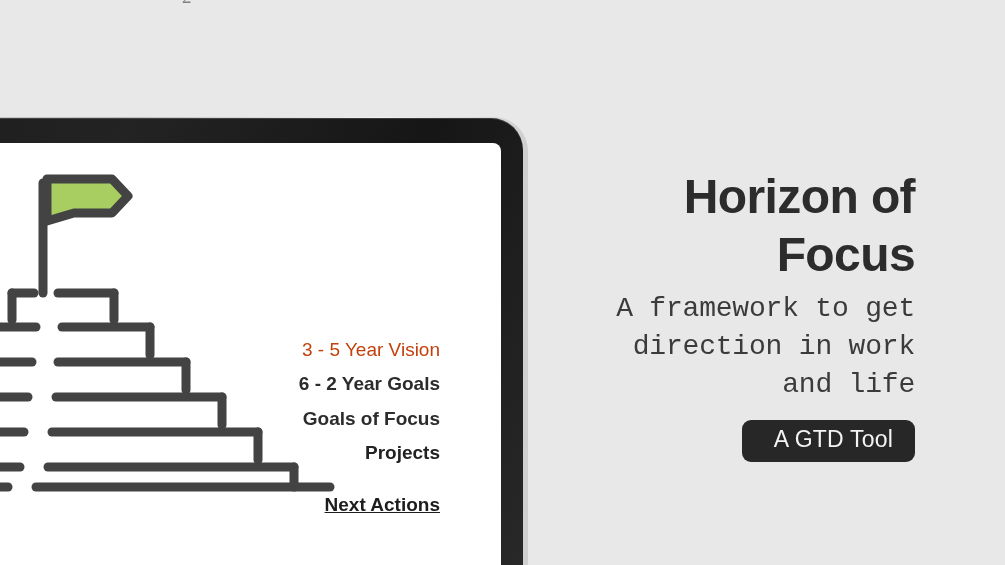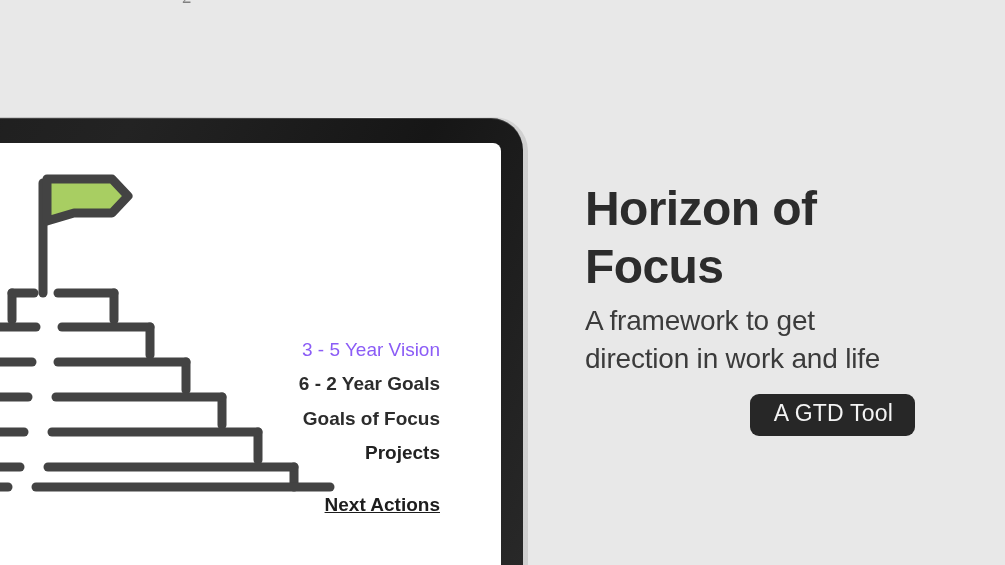"Horizon of Focus" #panel { text-align: left -> right; top: 180px -> 168px }
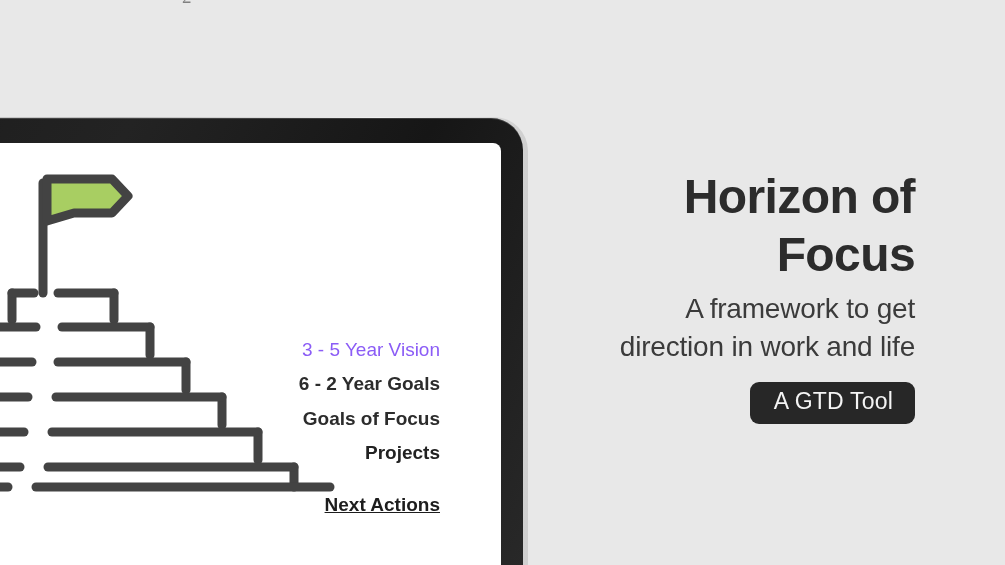"A framework to get direction" #subtitle { font-family: none -> Liberation Mono, monospace }
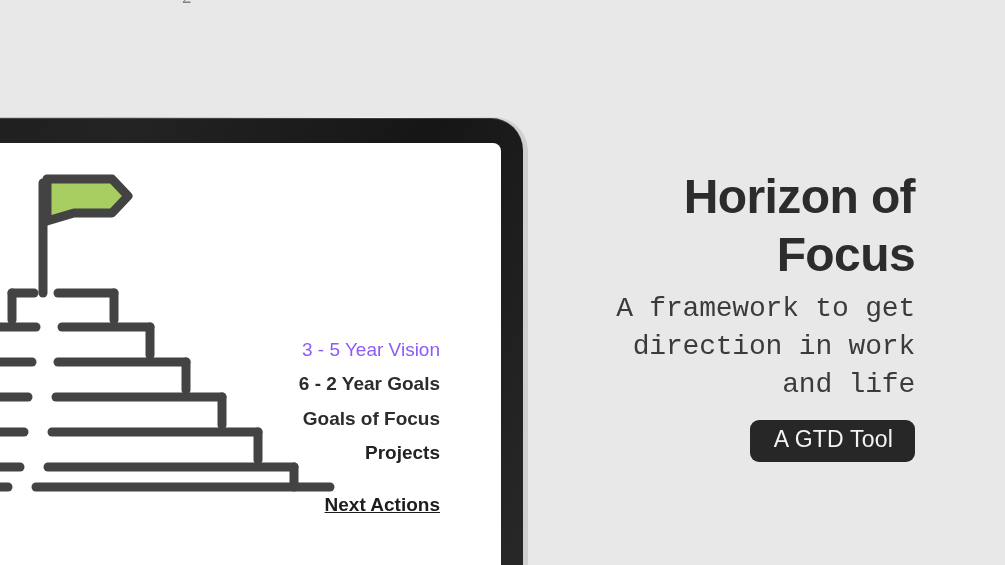"3 - 5 Year Vision" .tl-1 { color: #8b5cf6 -> #c2410c }
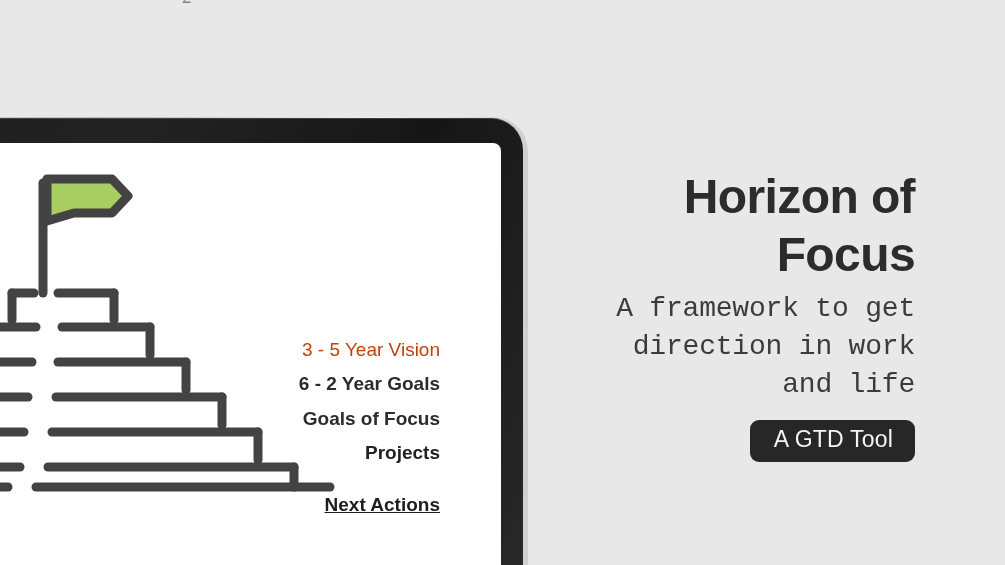"A GTD Tool" #badge { padding: 6px 22px 9px 24px -> 6px 22px 9px 32px }
